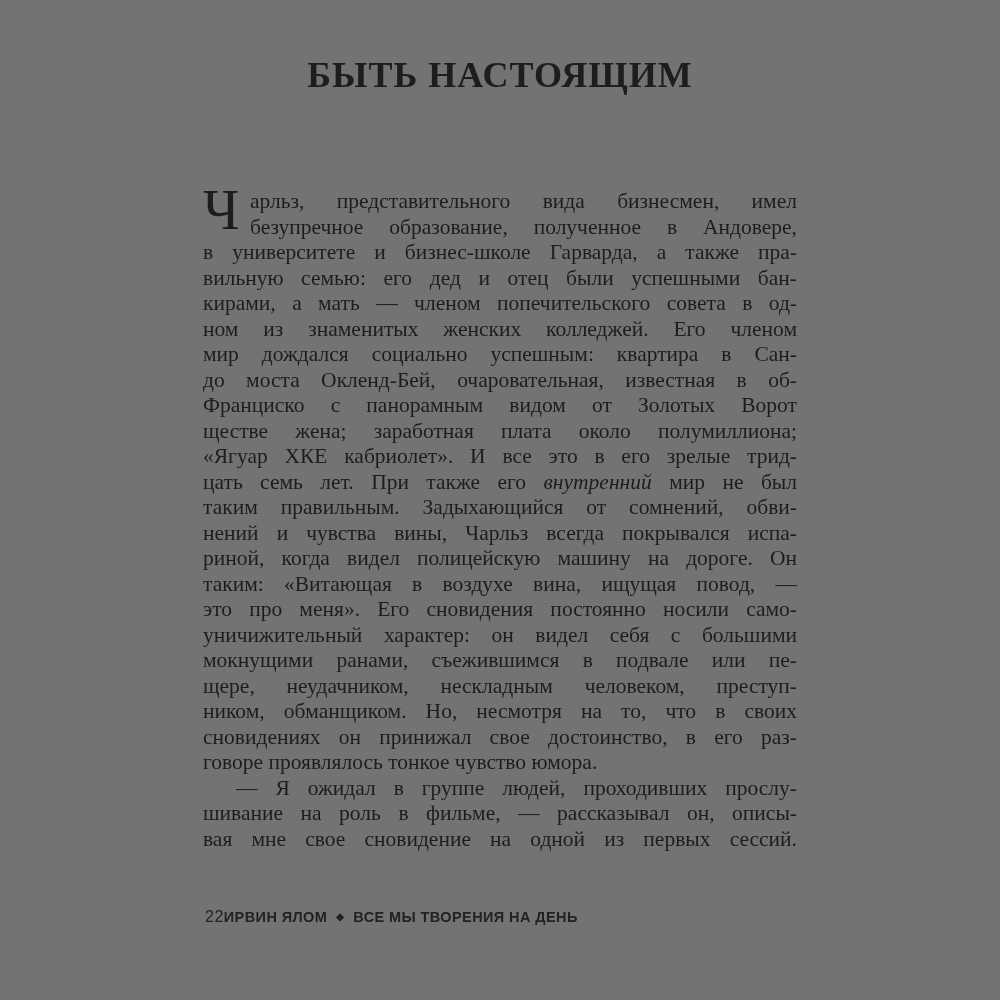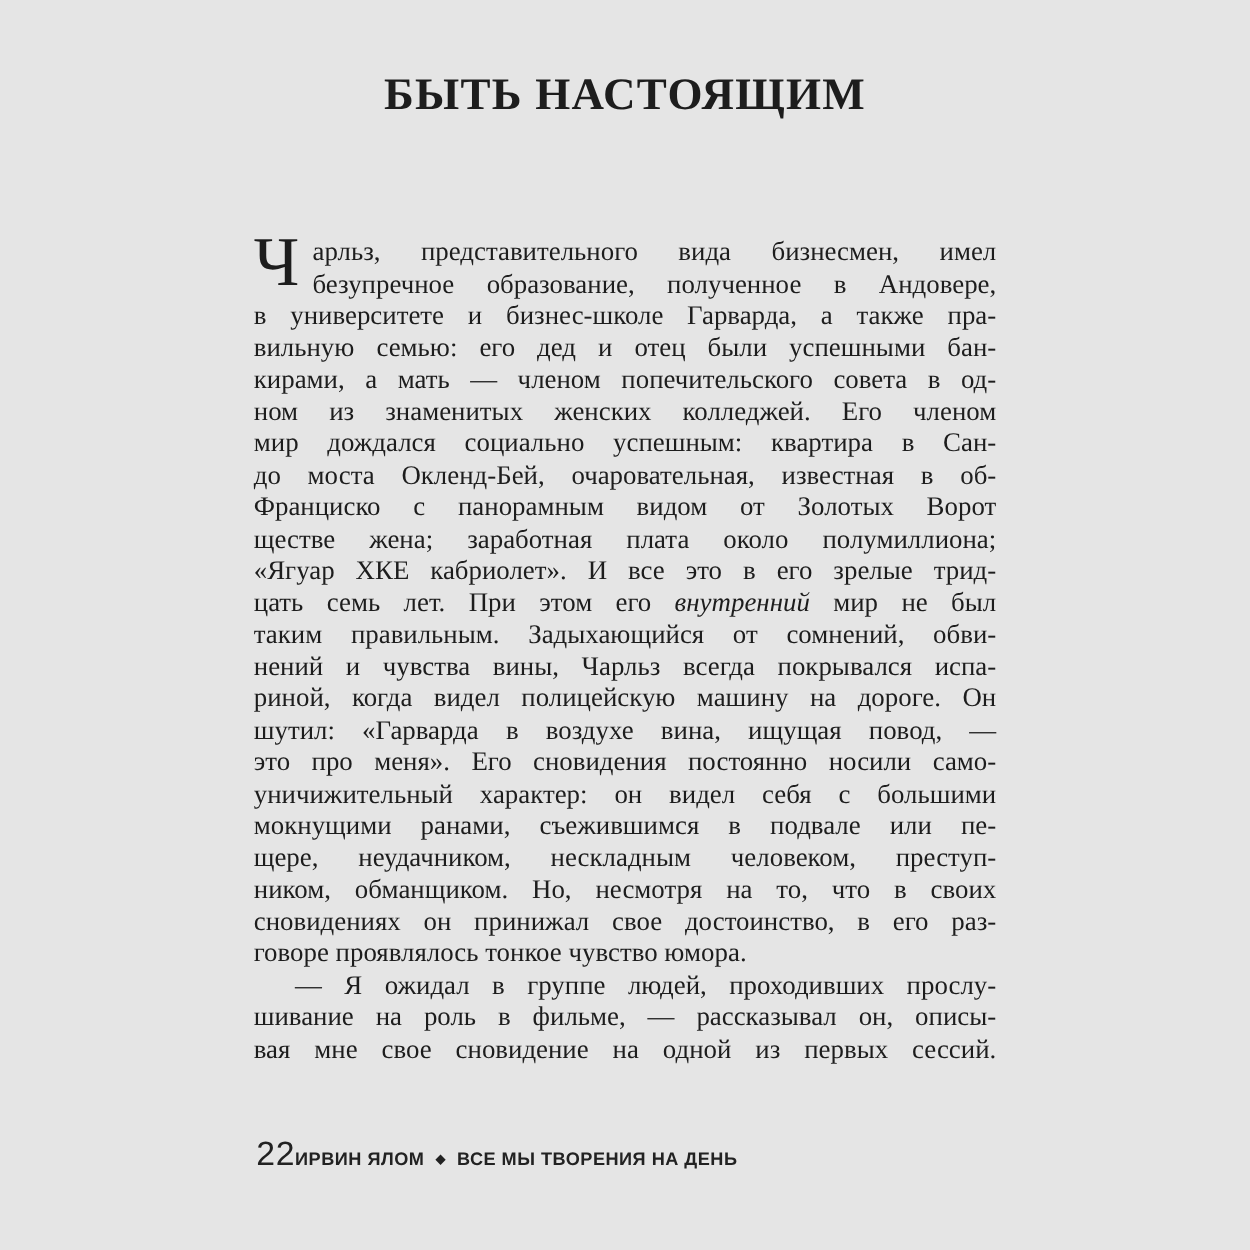"БЫТЬ НАСТОЯЩИМ" div.page { background: #e5e5e5 -> #737373 }
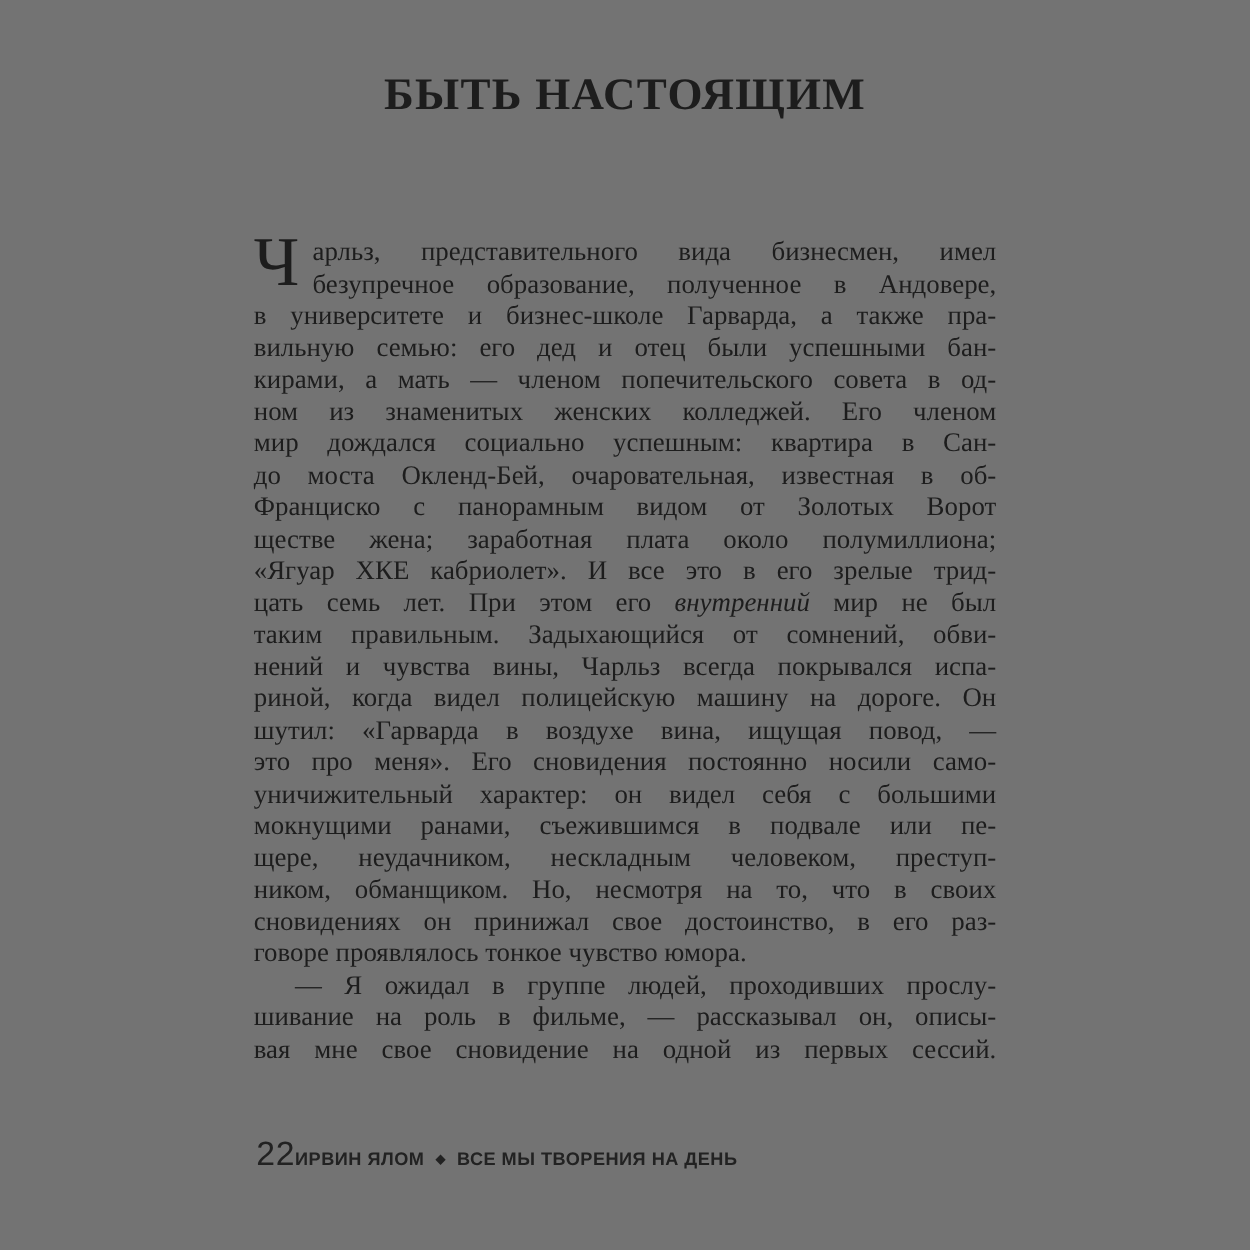"цать семь лет. При этом" span { text: этом -> также }
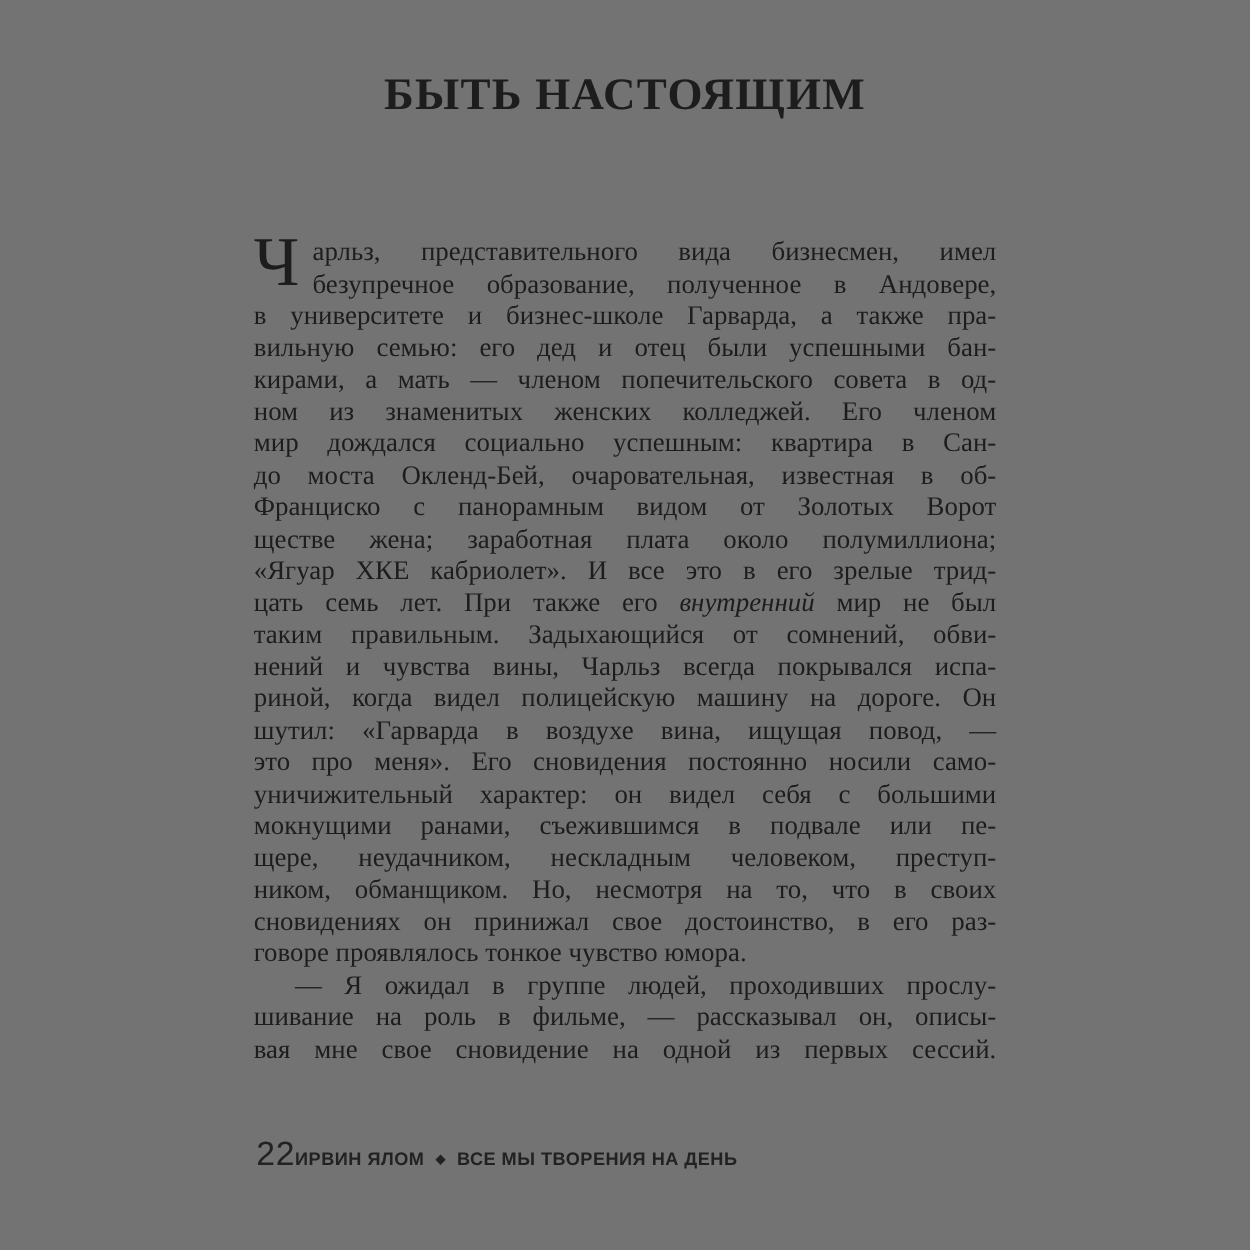"шутил: «Гарварда в воздухе вина," span { text: шутил: «Гарварда -> таким: «Витающая }
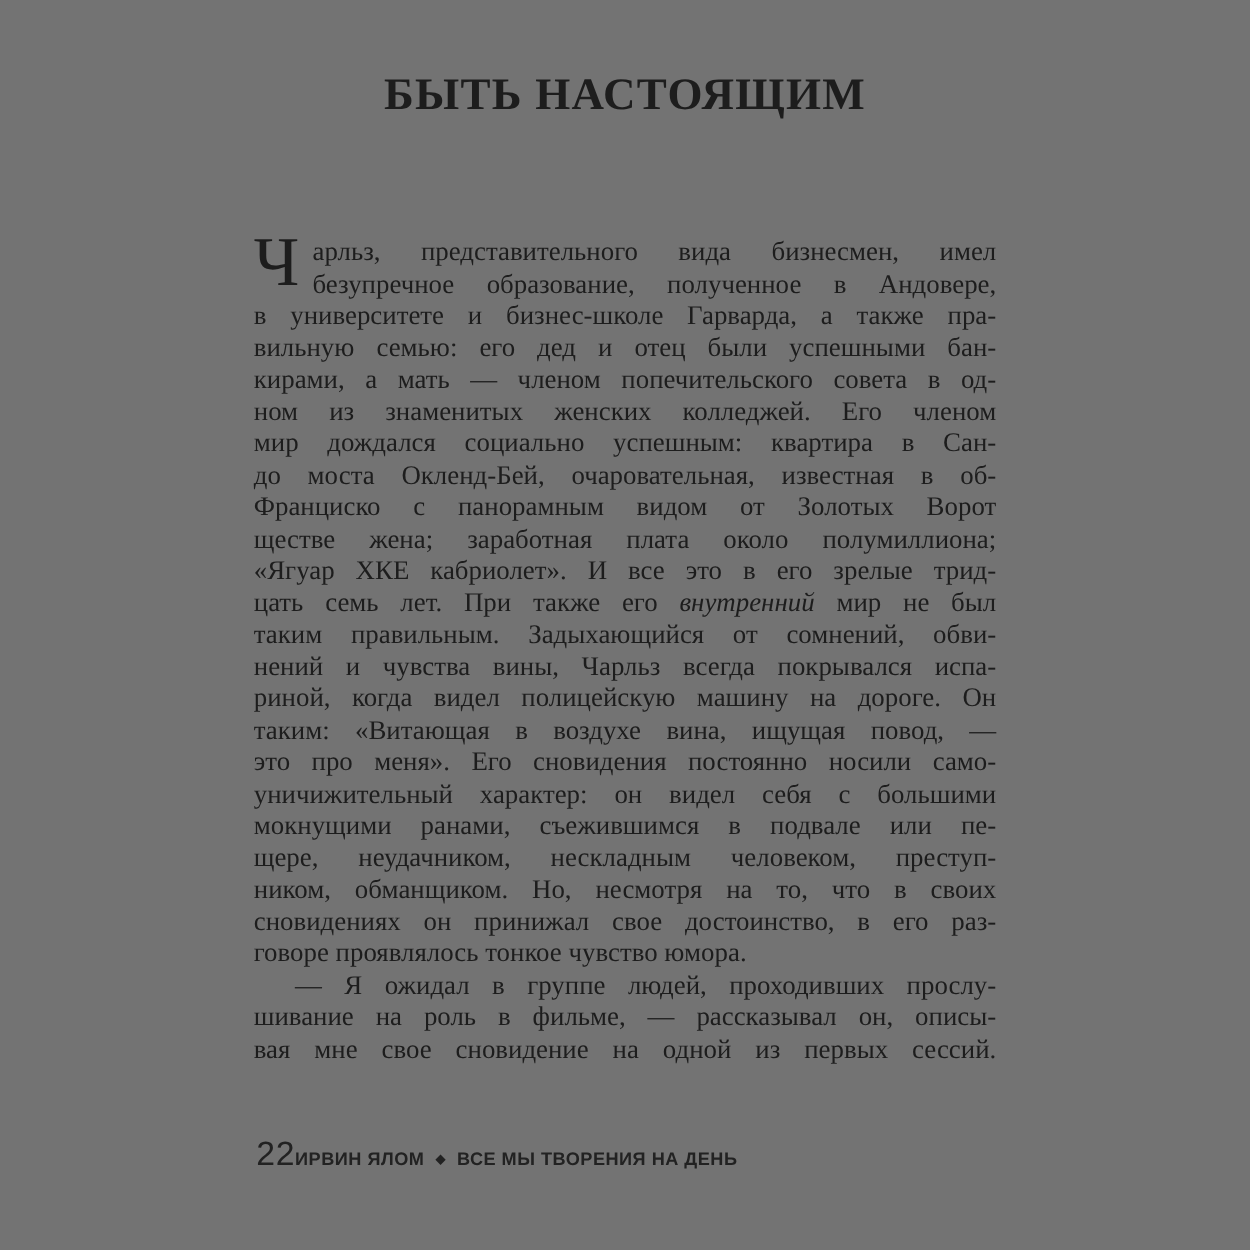"22" .page-number { font-size: 27px -> 16px }
